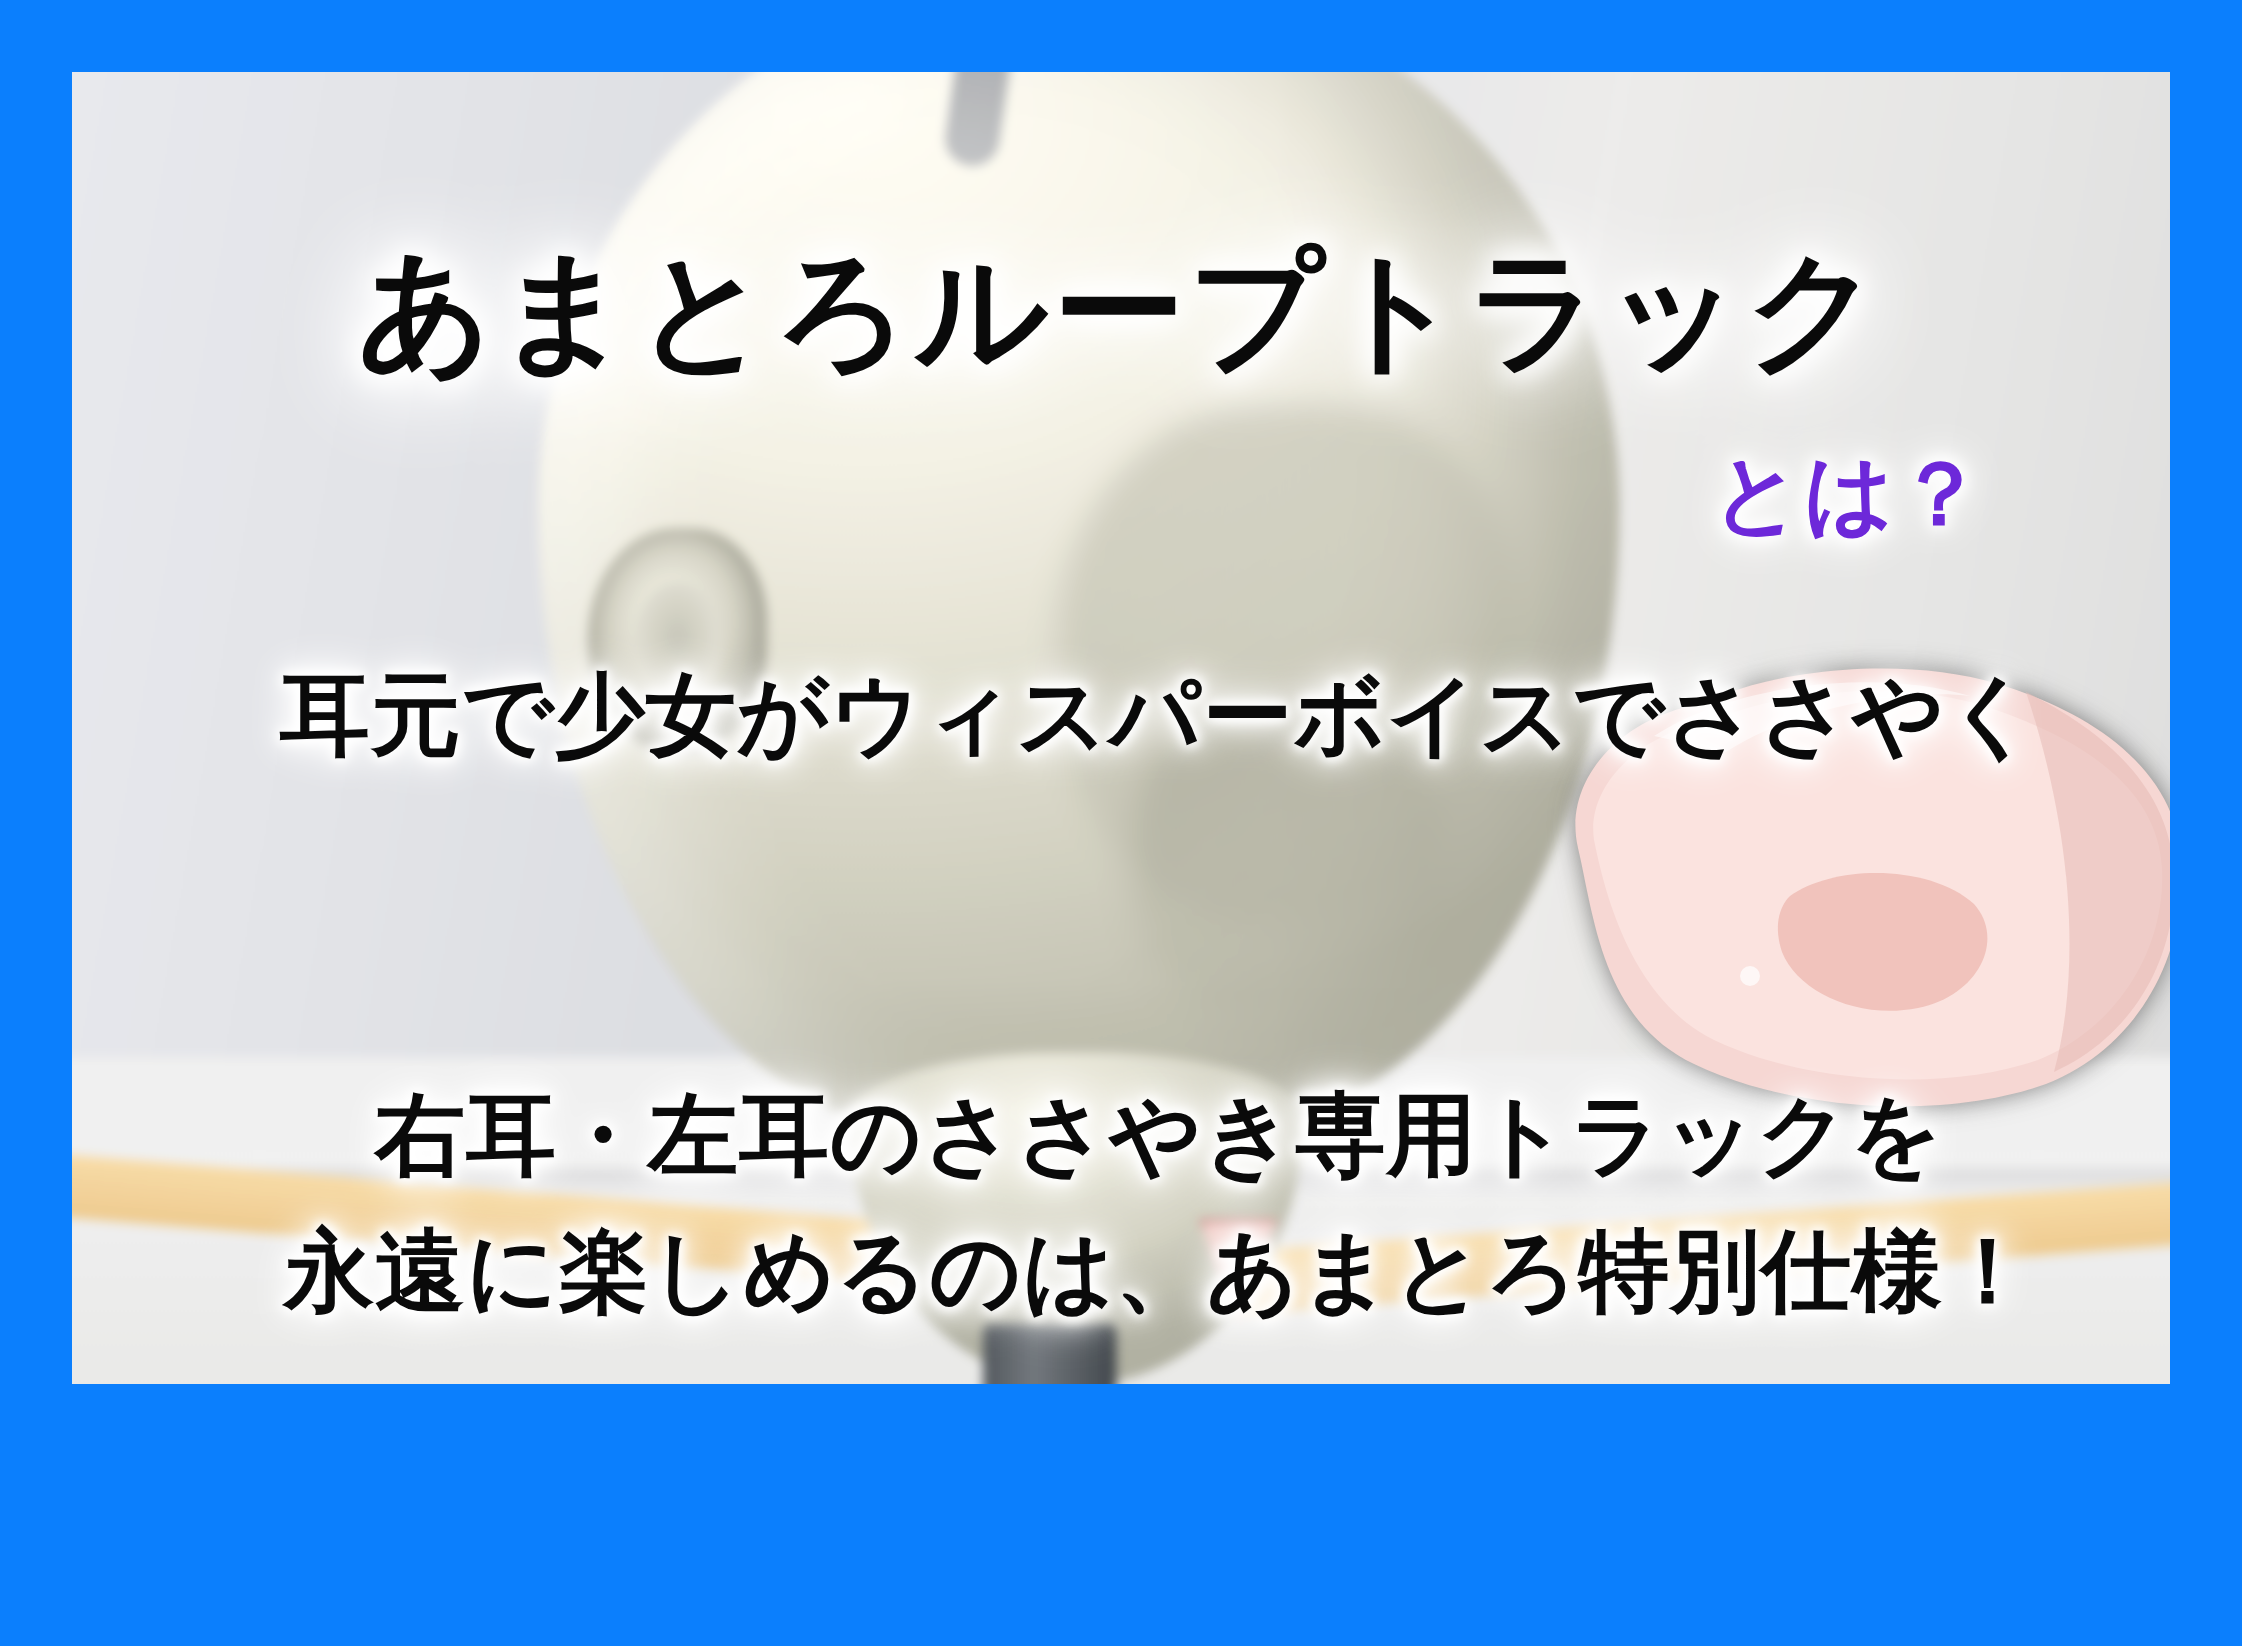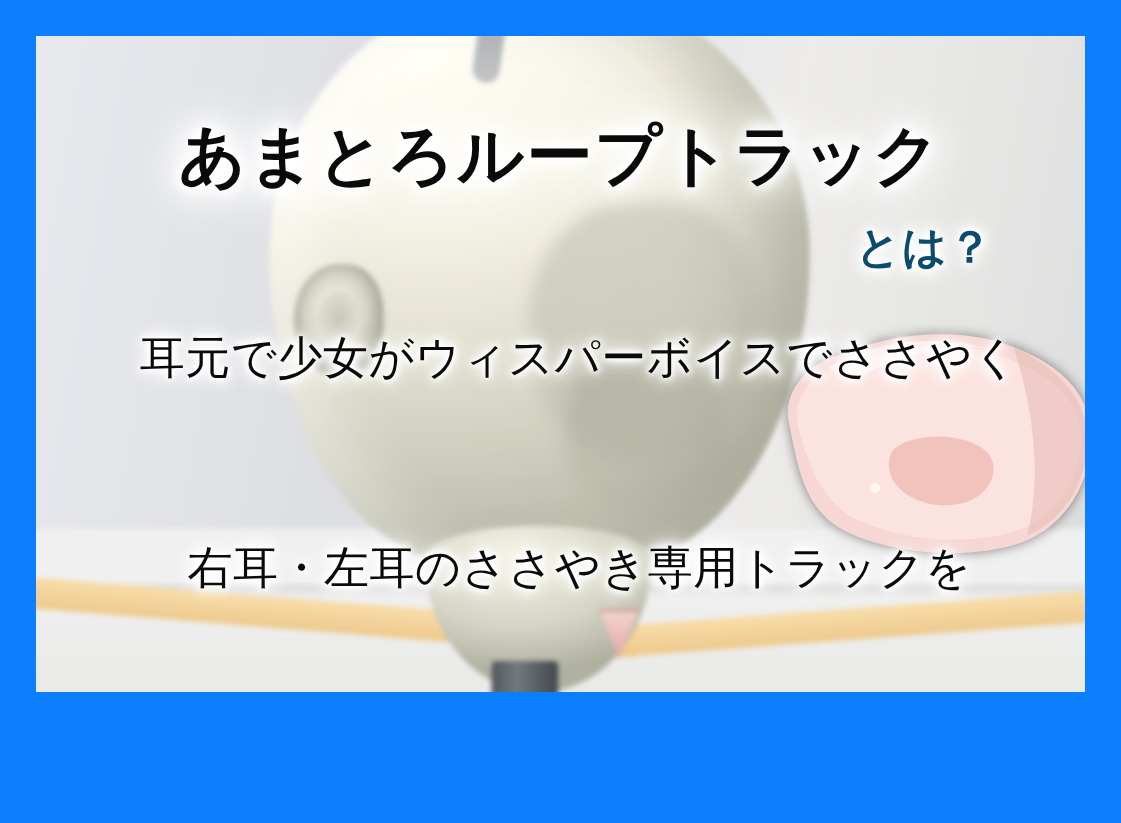"とは？" .subtitle { color: #0c4a6e -> #6d28d9 }
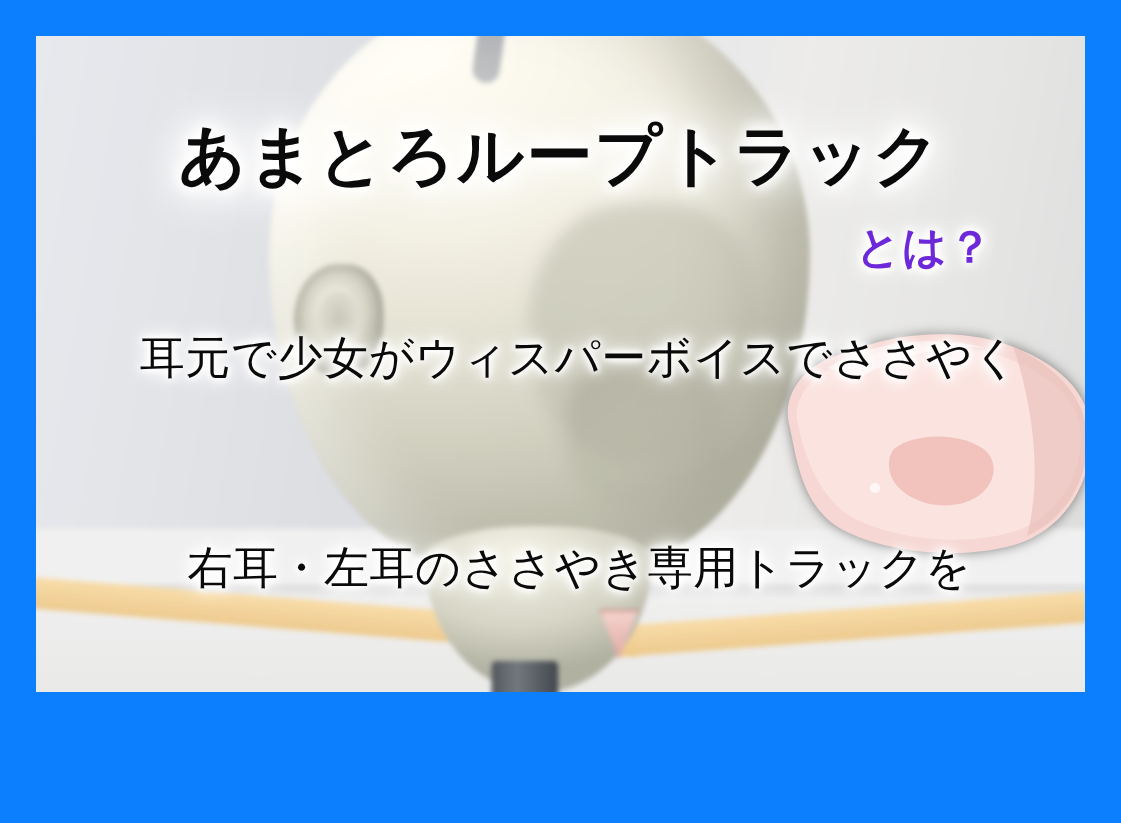"耳元で少女がウィスパーボイスでささやく" .body-line { font-weight: 400 -> 700 }
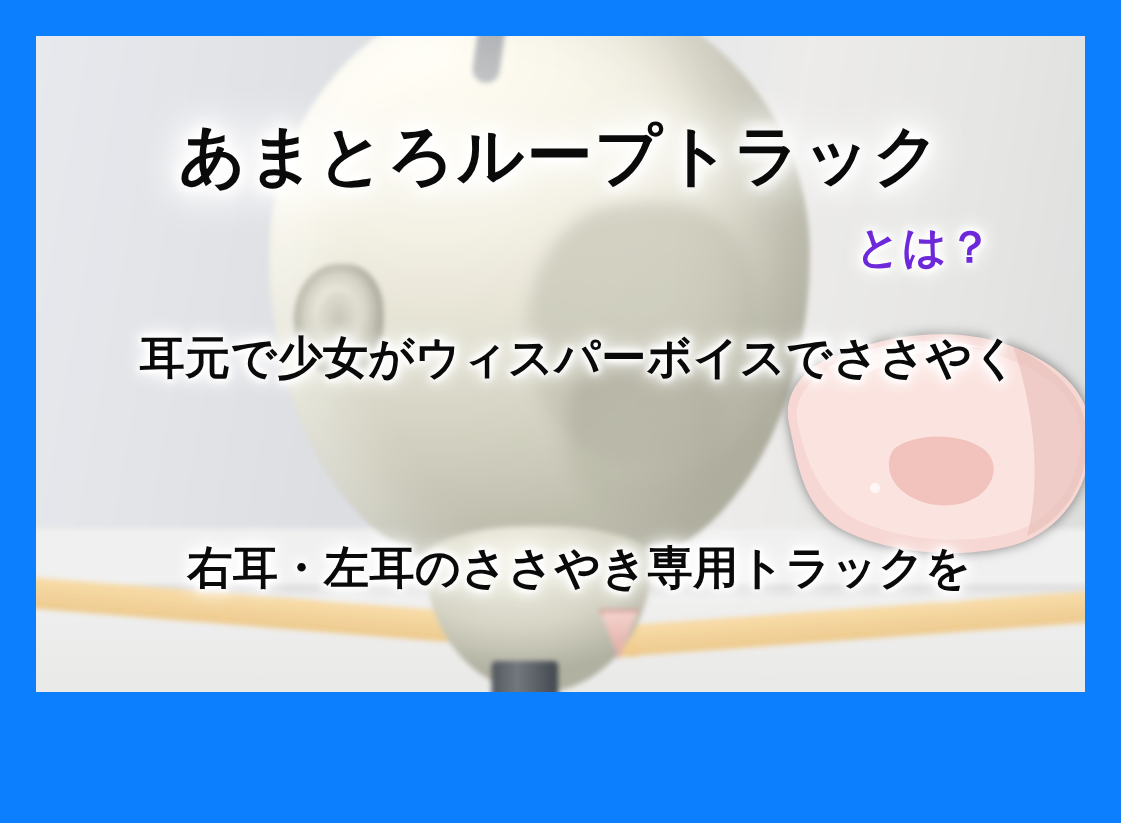"永遠に楽しめるのは、あまとろ特別仕様！" div.body-line { html: none -> <div>永遠に楽しめるのは、あまとろ特別仕様！</div> }
